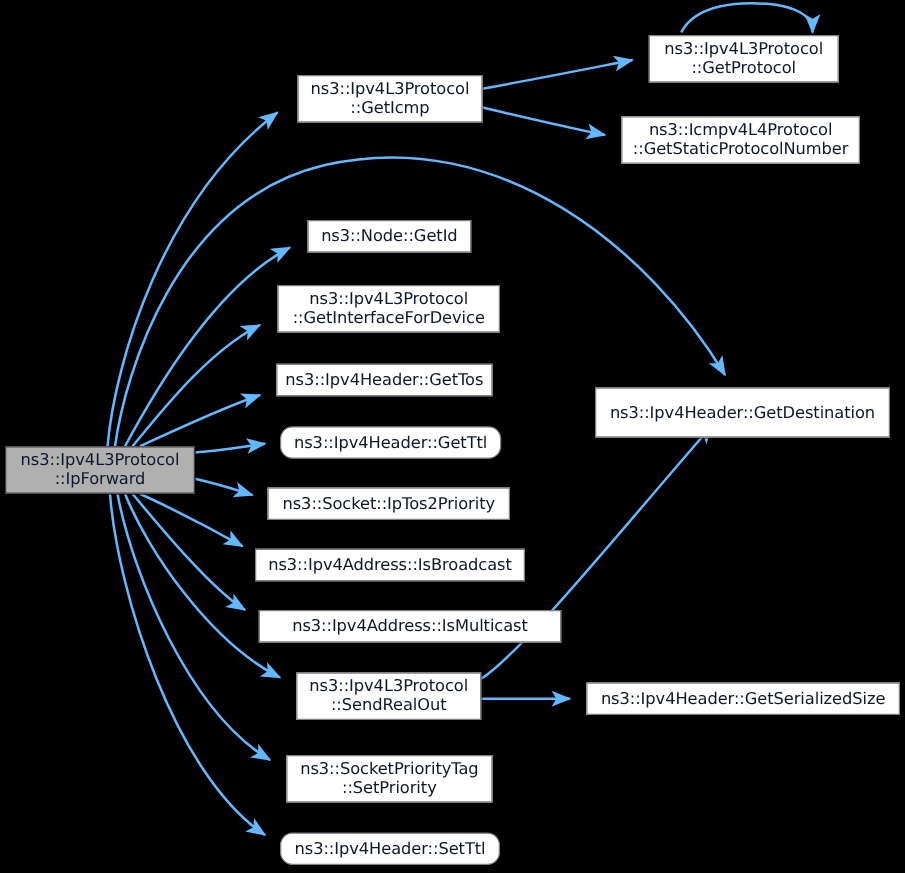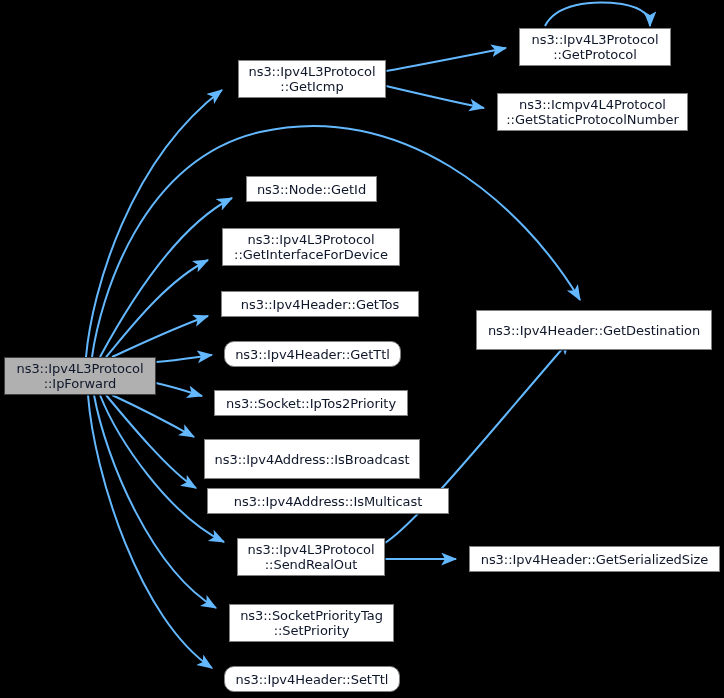"ns3::Ipv4Header::GetTos" div.node { width: 198px -> 173px }
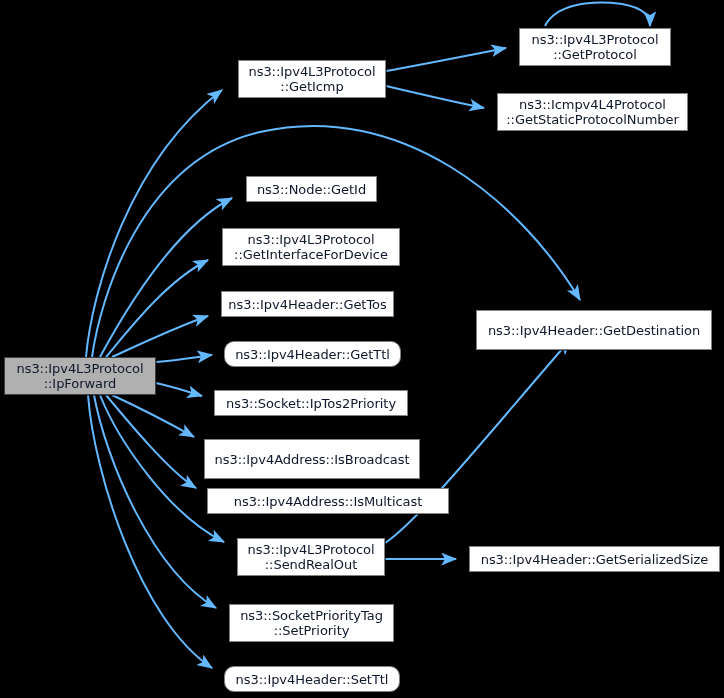"ns3::Ipv4Address::IsBroadcast" div.node { height: 40px -> 26px }
